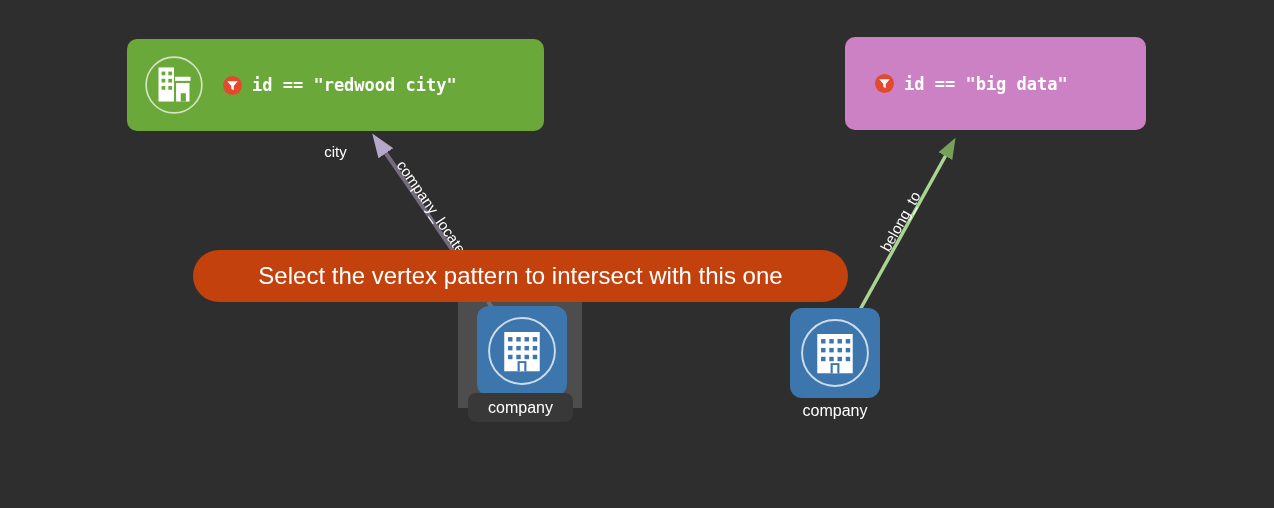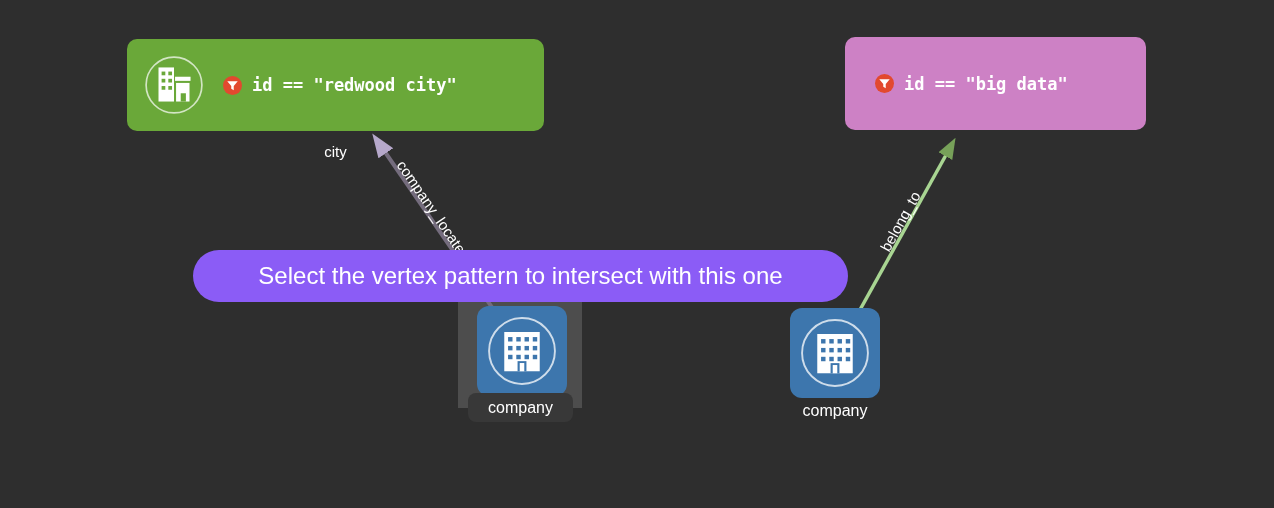"Select the vertex pattern to" .tooltip { background: #8b5cf6 -> #c2410c }
